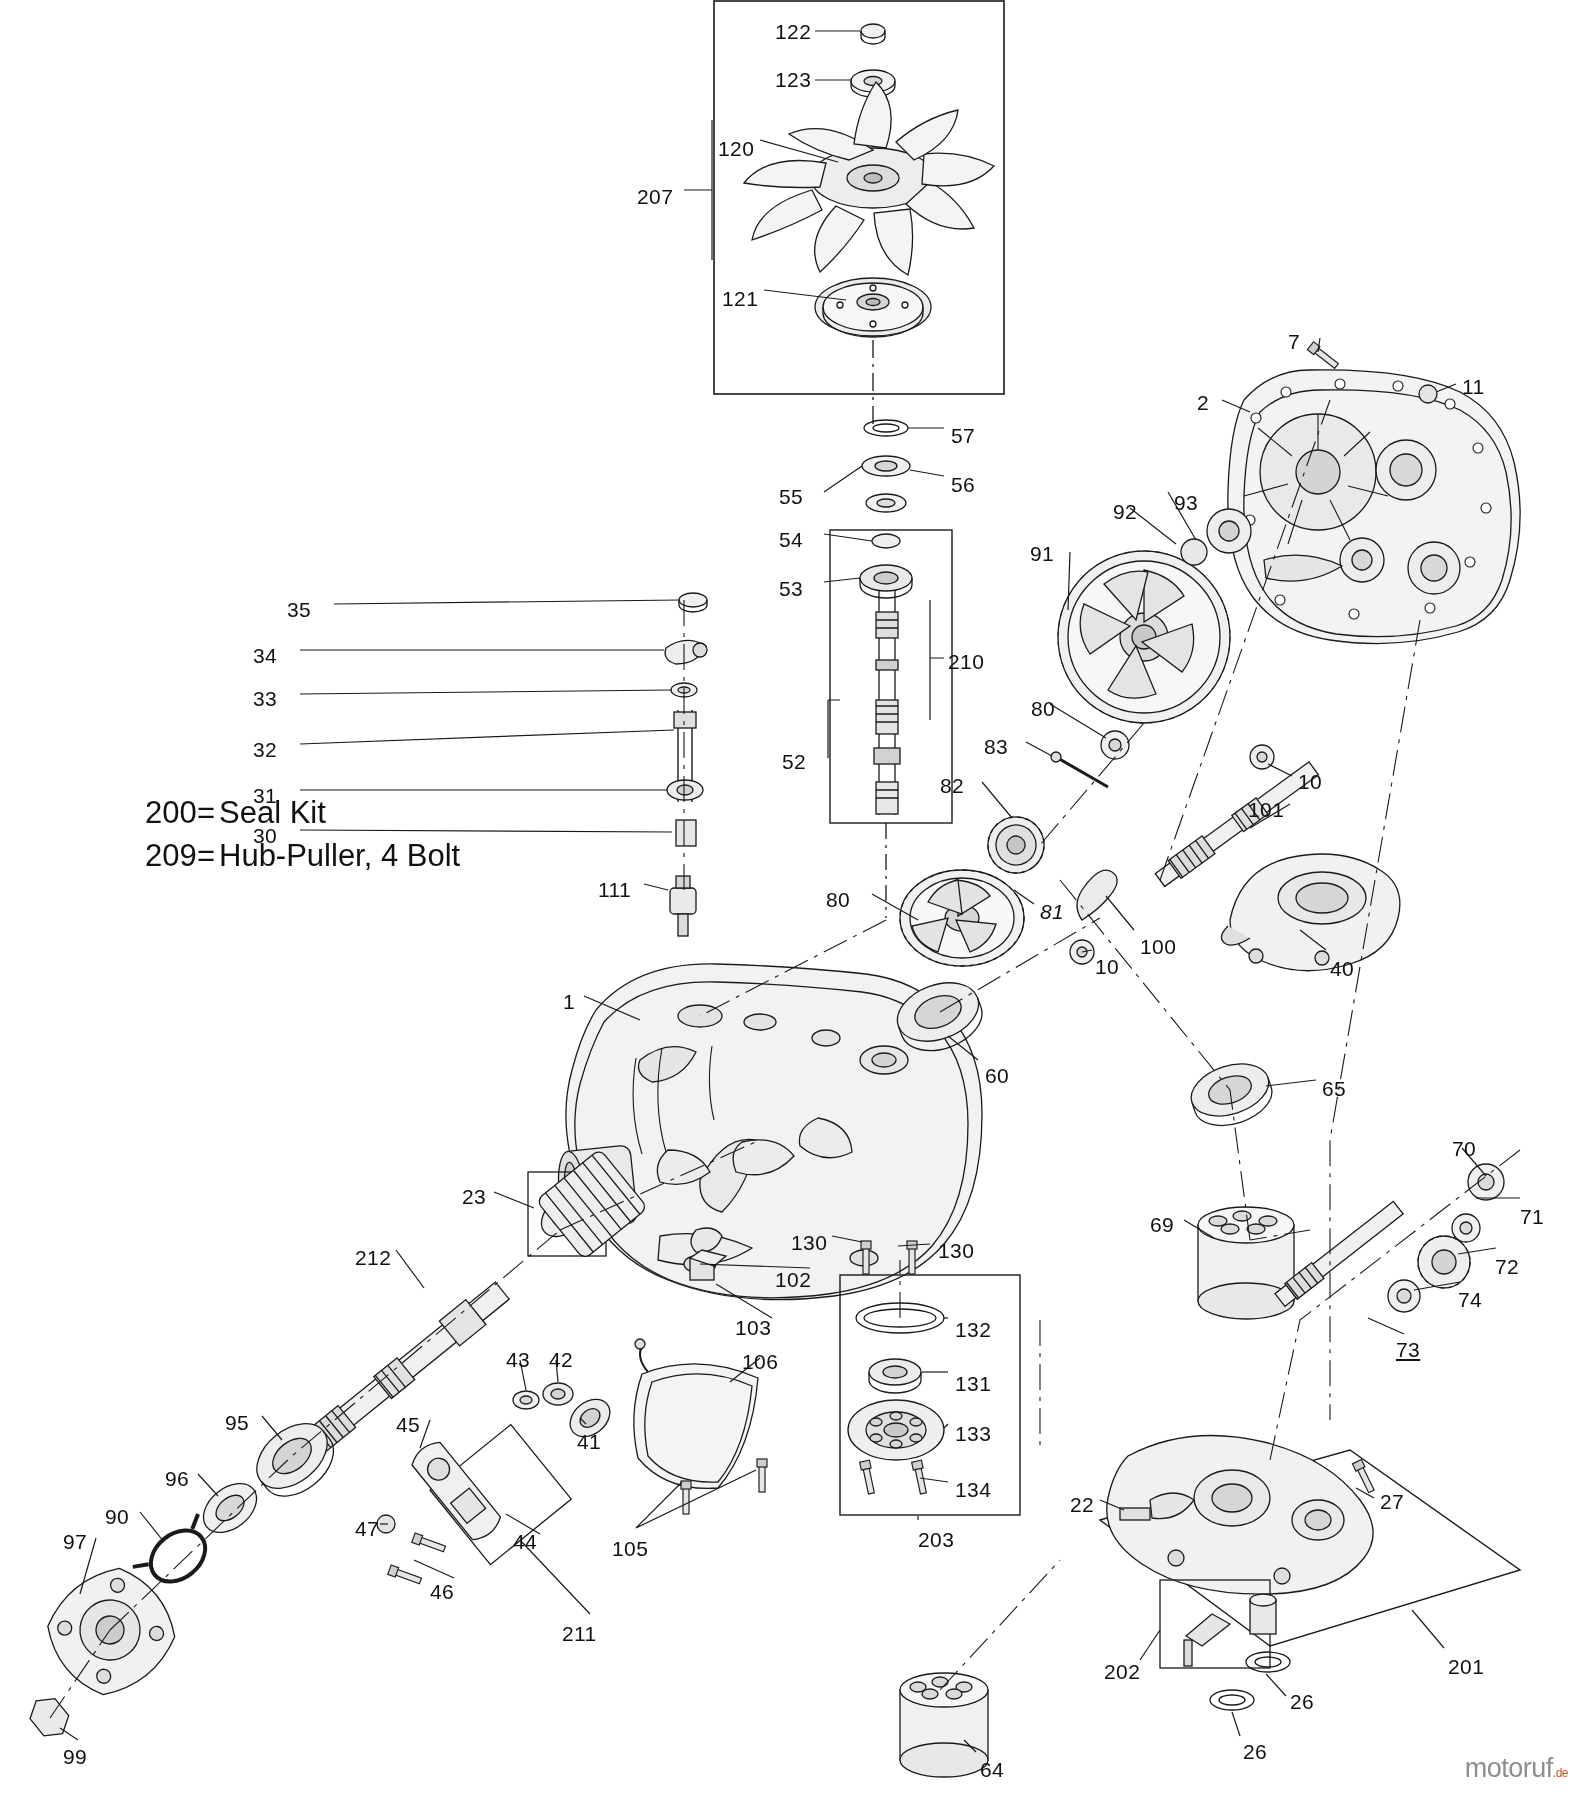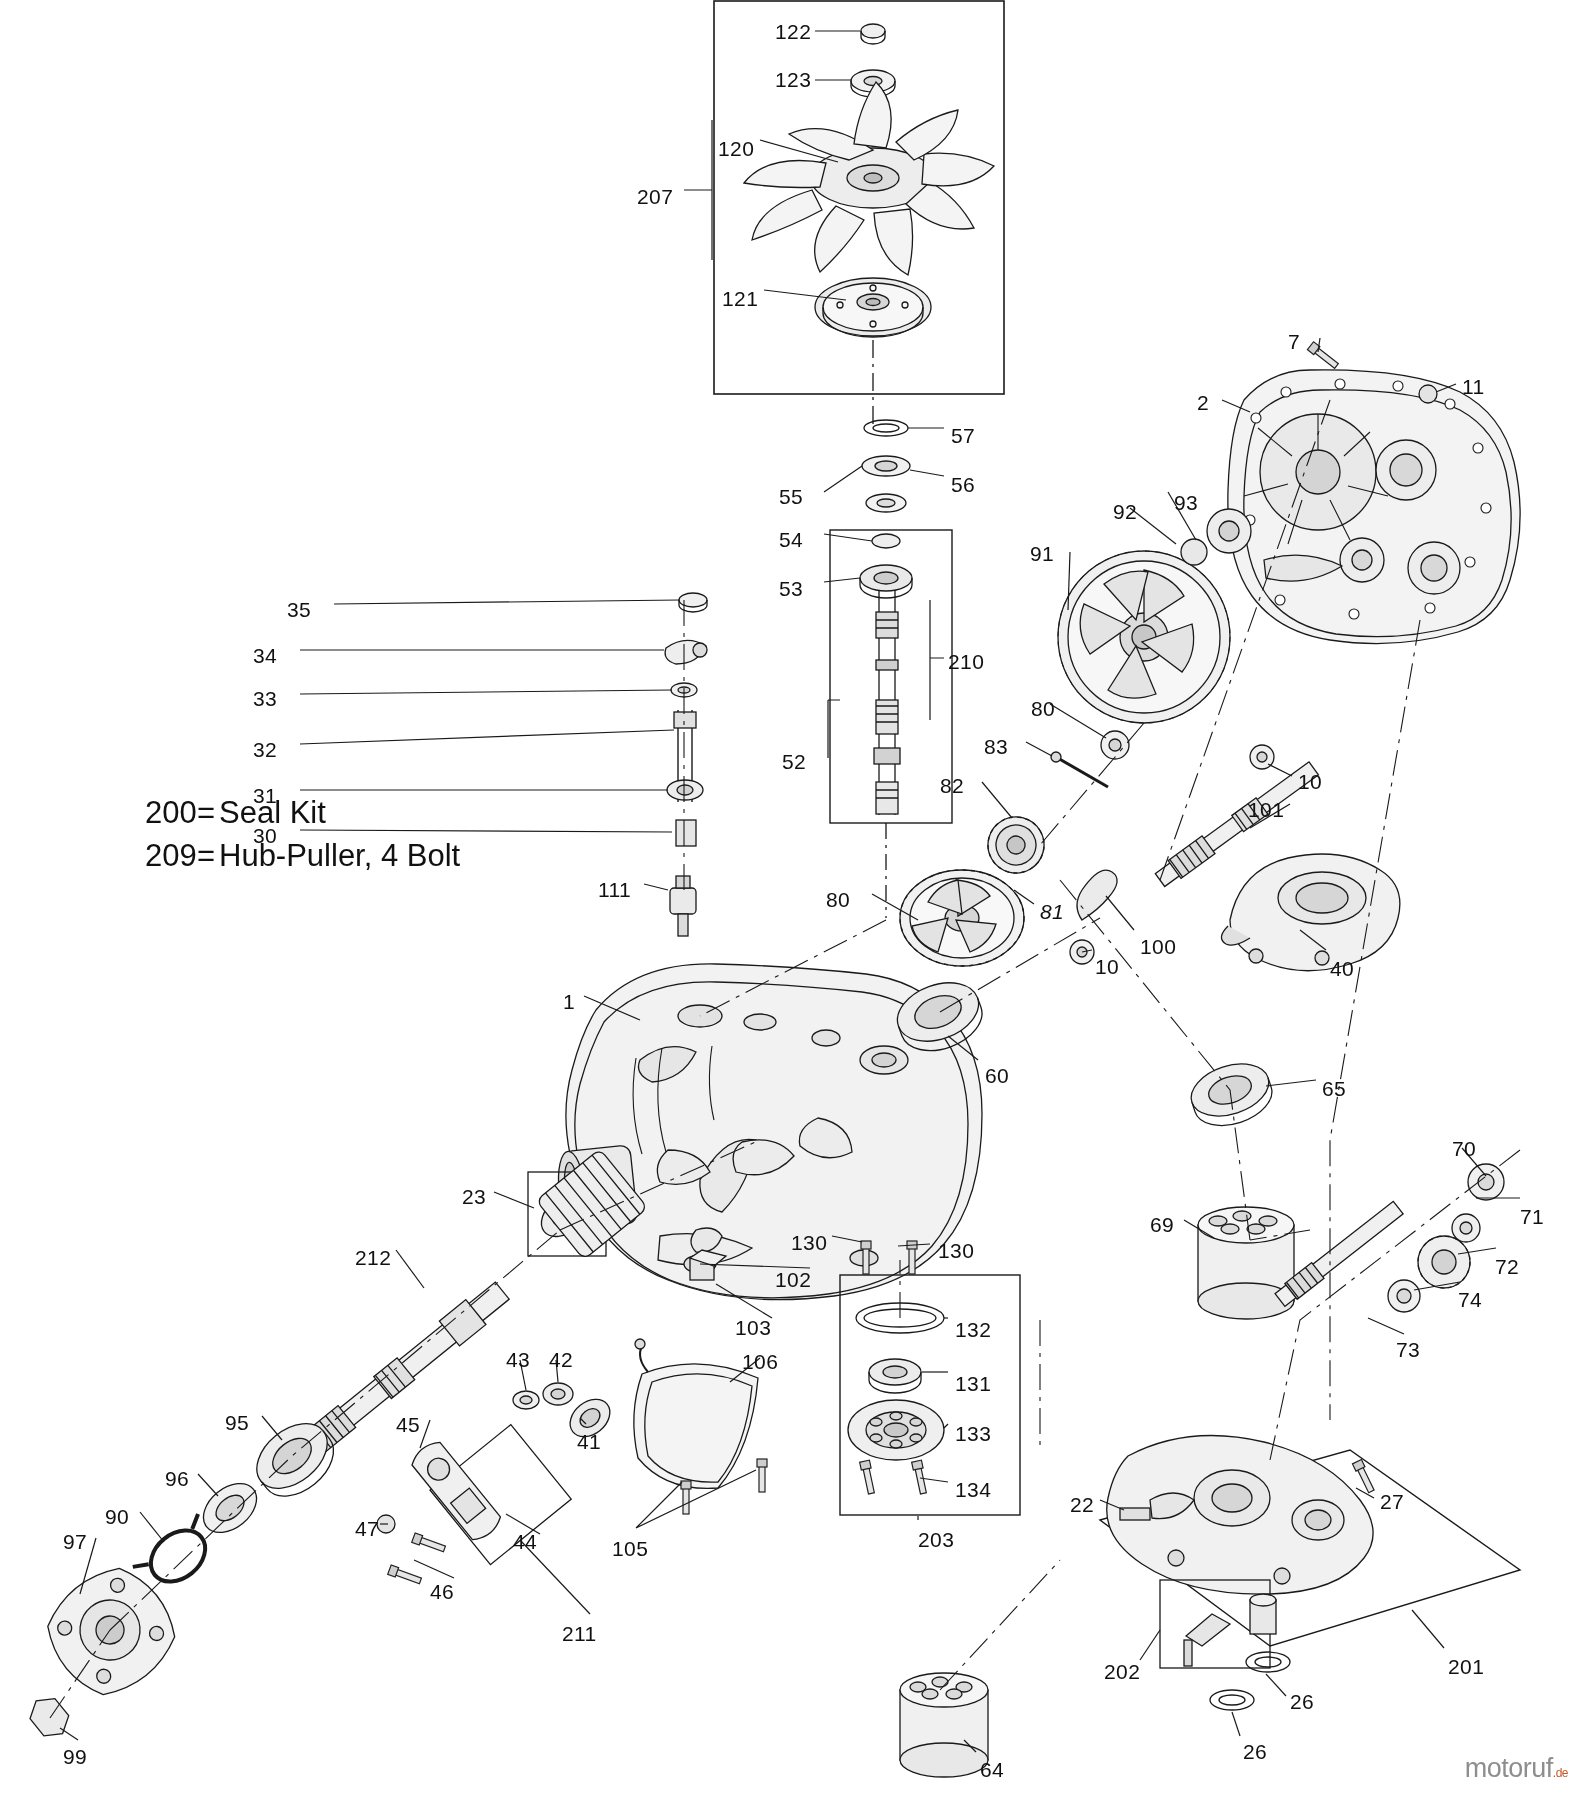"73" div.callout { text-decoration: none -> underline }
